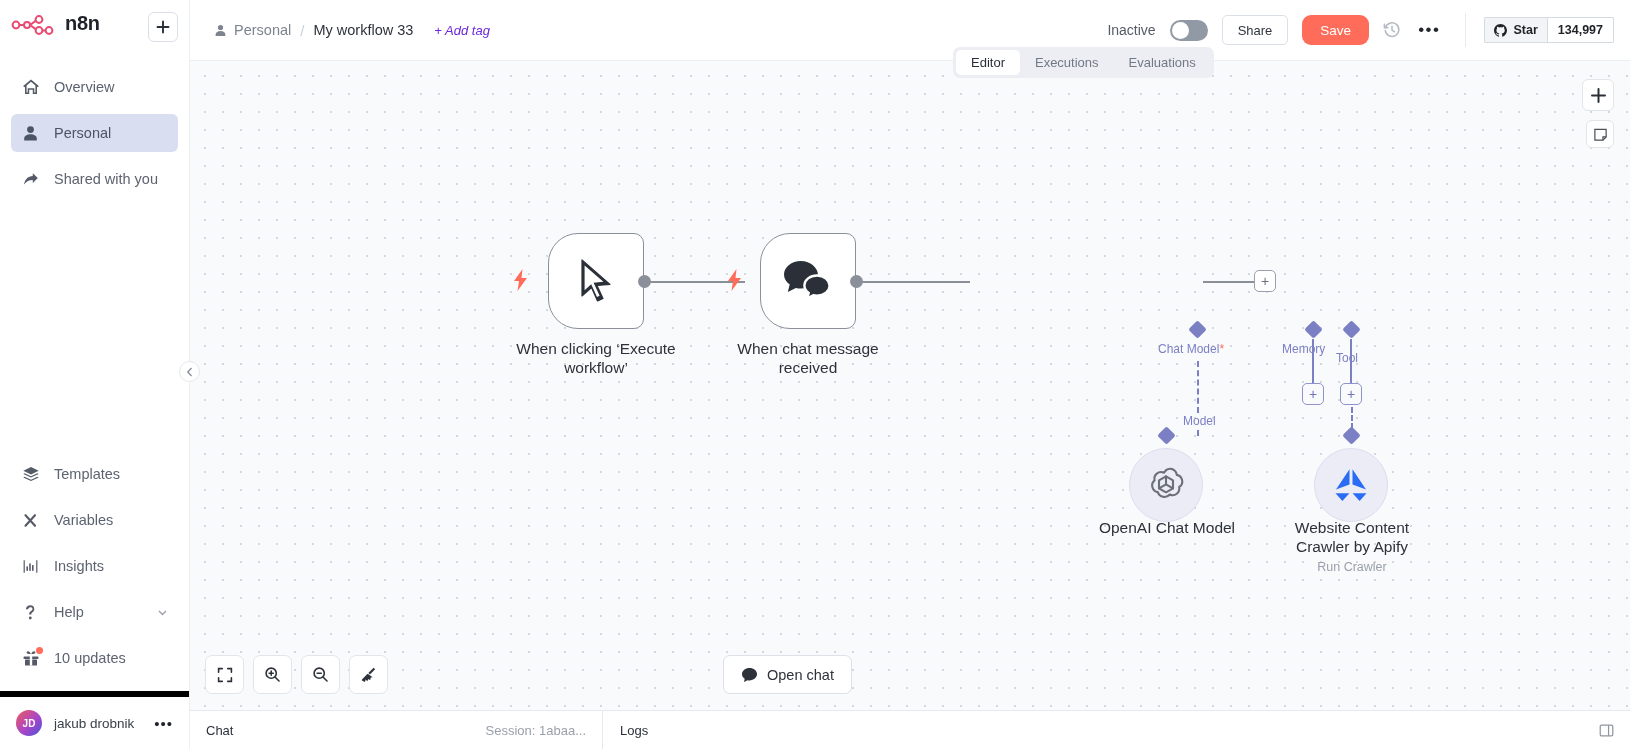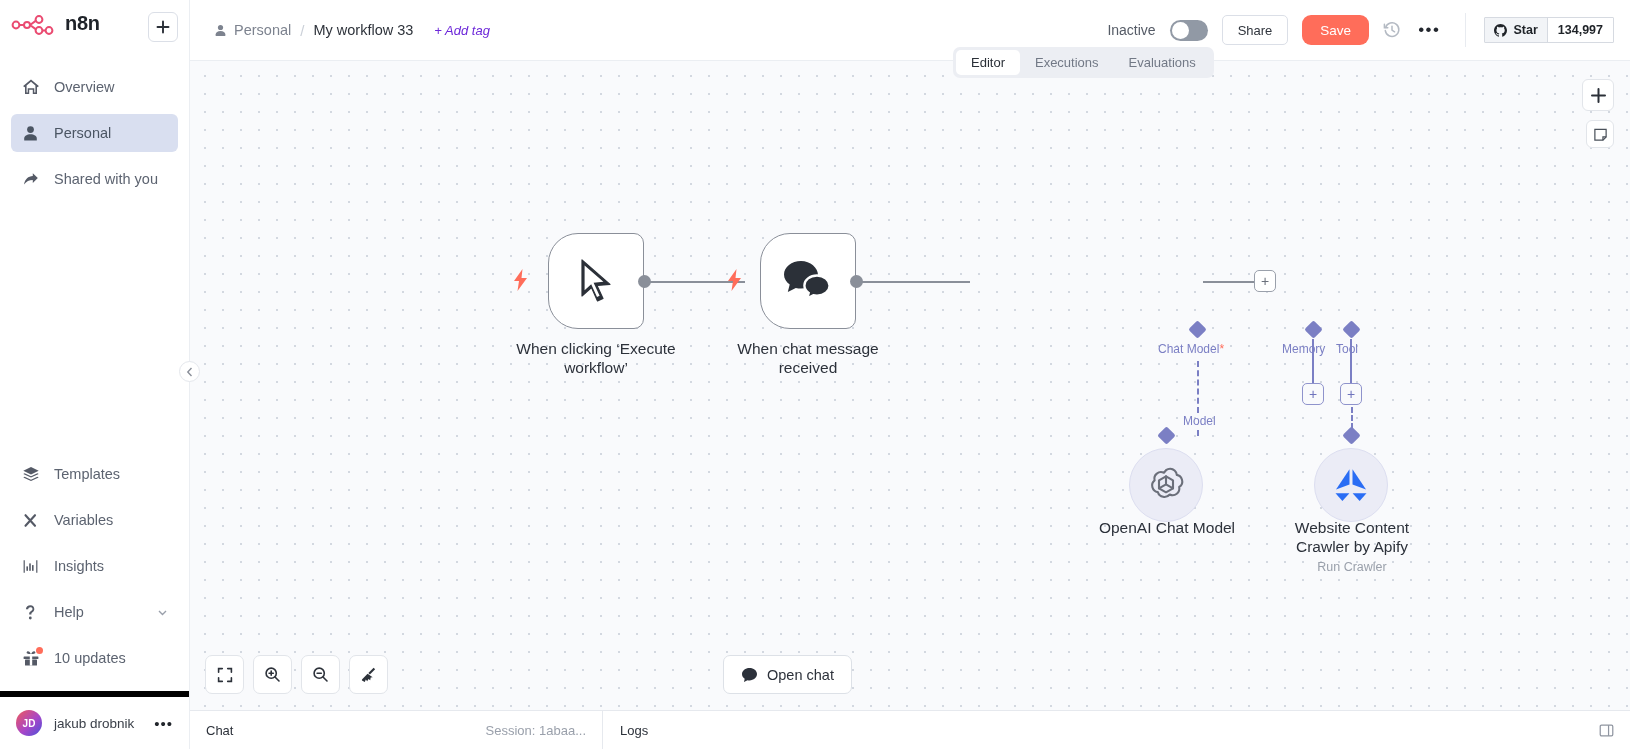"Tool" span.conn-label { top: 281px -> 290px }
